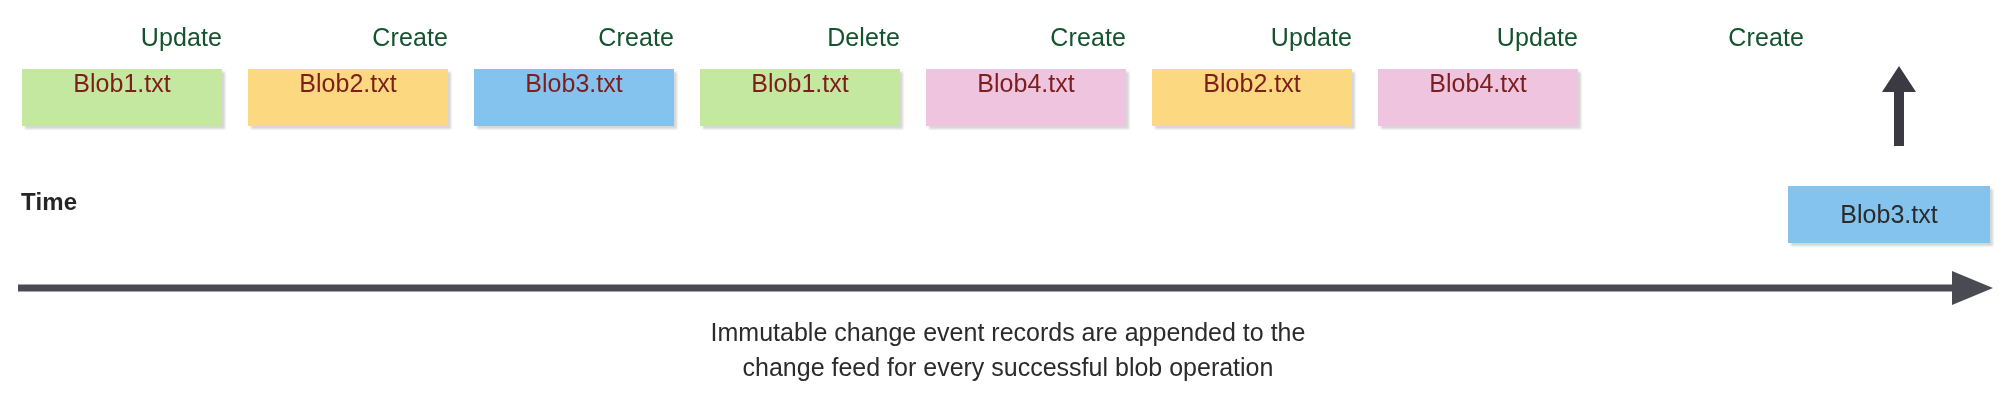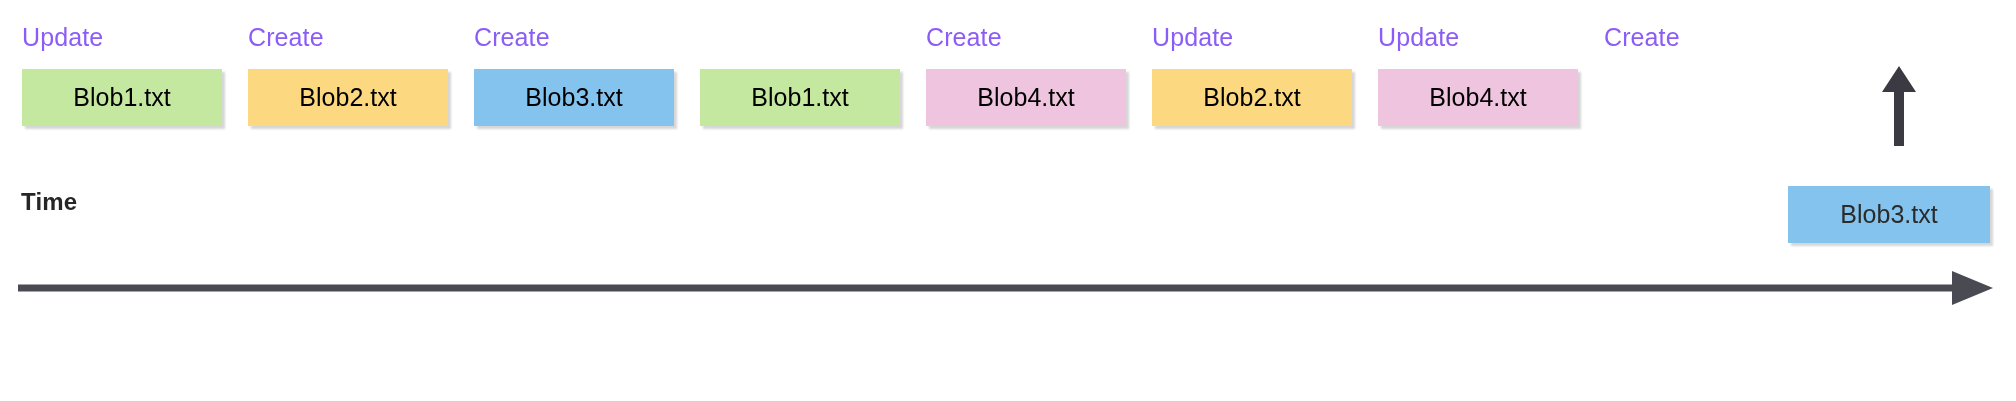"Update" .op-label { color: #8b5cf6 -> #14532d; text-align: left -> right }
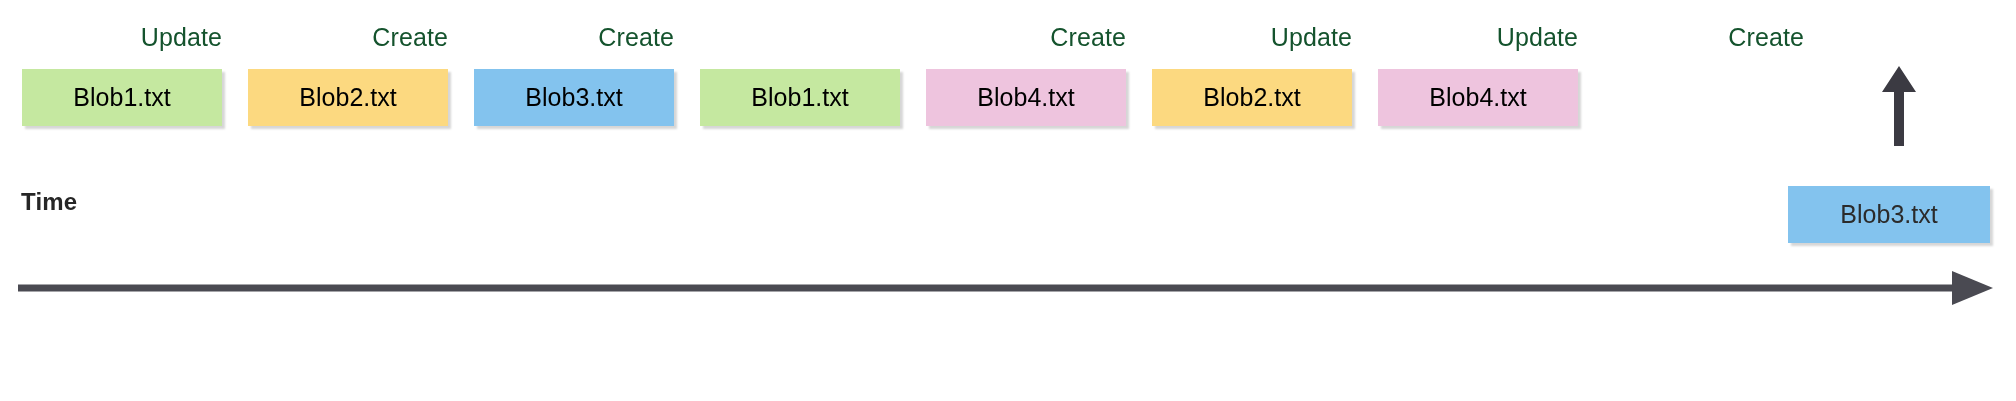"Delete" div.op-label { html: none -> <div>Delete</div> }
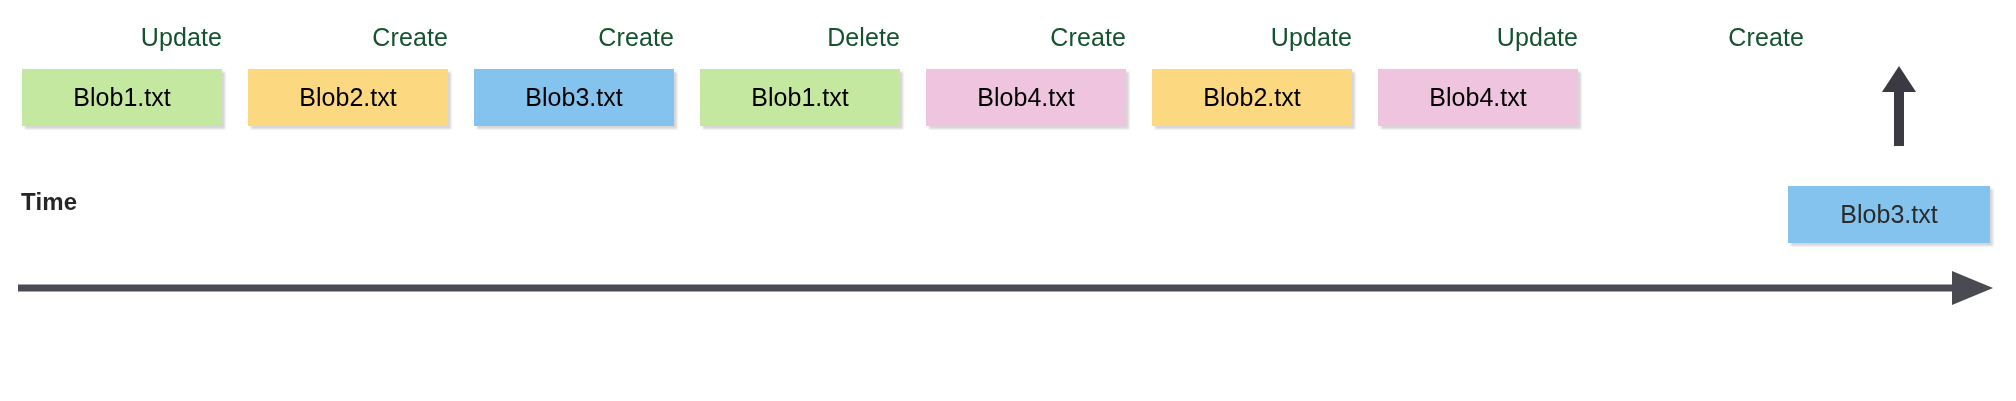"Blob1.txt" .blob-box { align-items: center -> none; color: #000000 -> #7f1d1d }
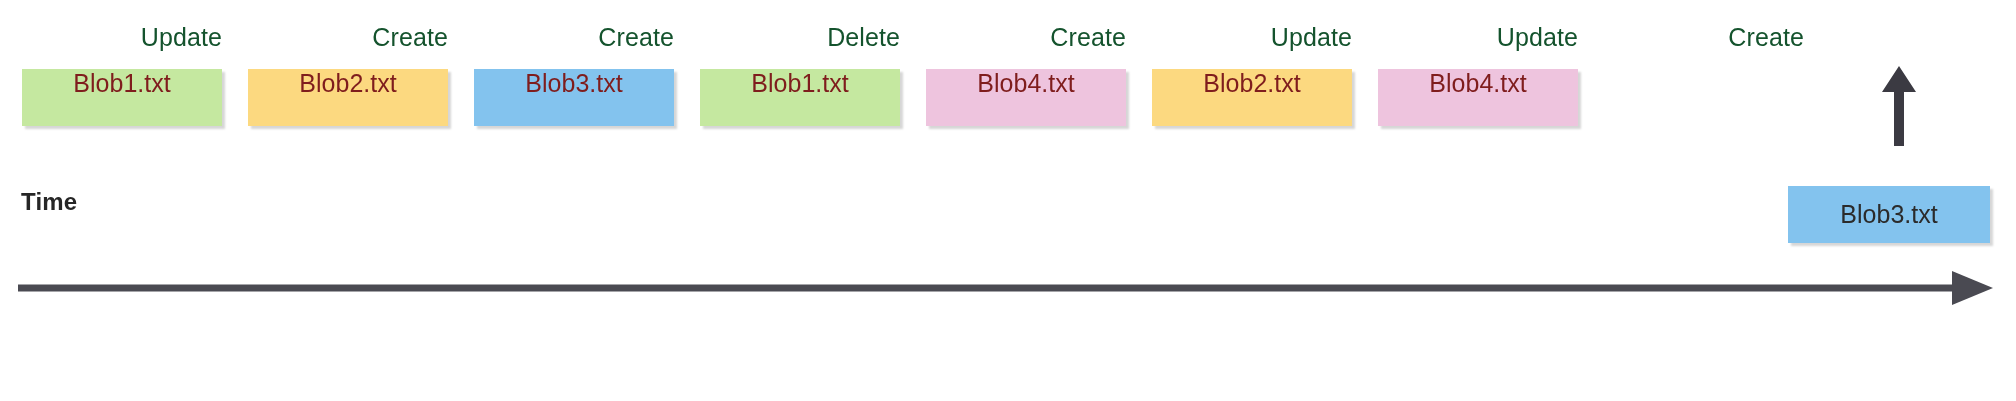"Immutable change event records are" div.caption { html: none -> <div> <span>Immutable change event records are appended to the</span> <span>change feed for every successful blob operation</span> </div> }
